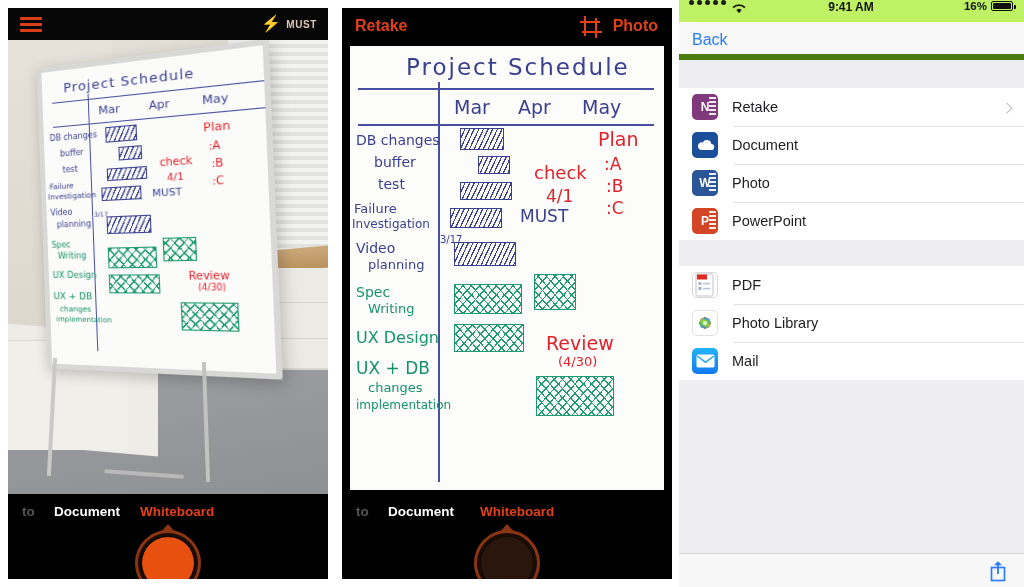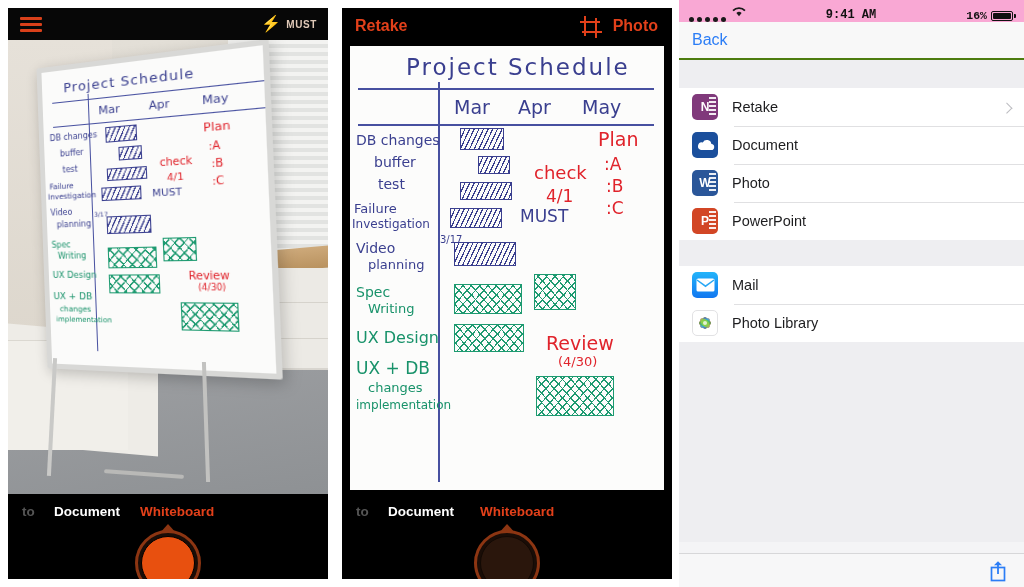"9:41 AM" .statusbar { align-items: flex-end -> flex-start; background: #f9a8d4 -> #bef264; font-family: Liberation Mono, monospace -> none }
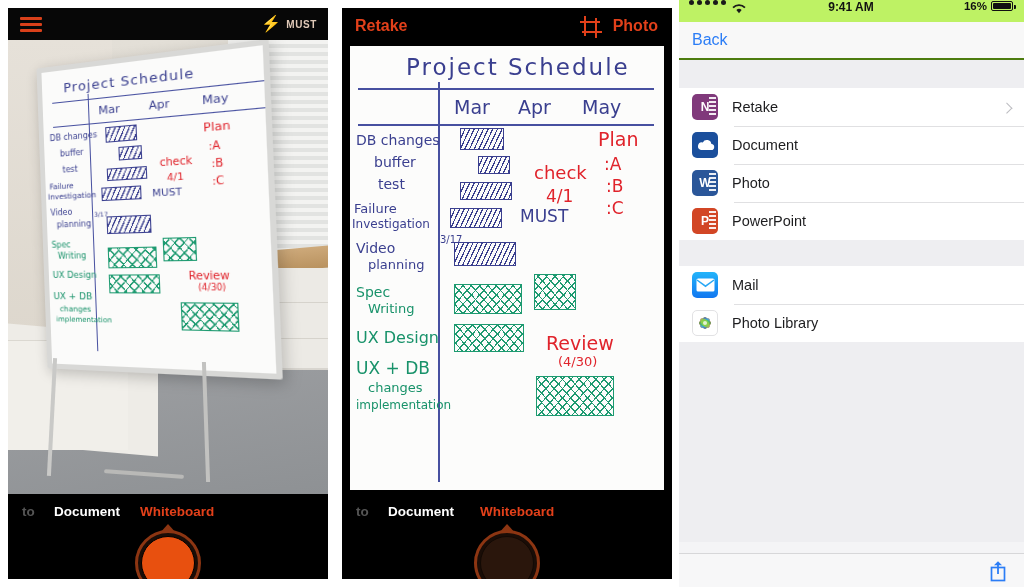"Back" .navbar { border-bottom: 2px solid #4d7c0f -> 6px solid #4d7c0f }
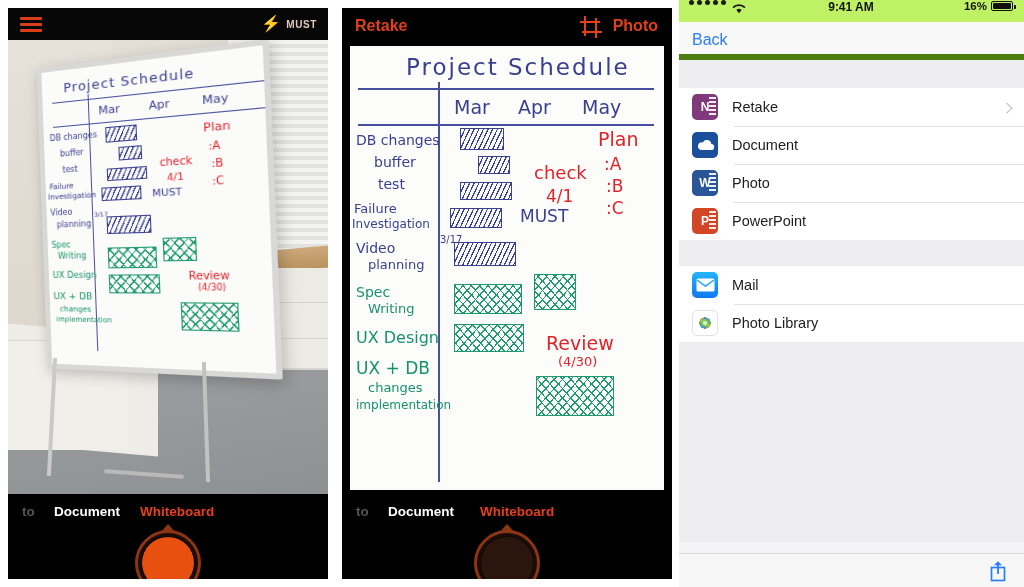"PDF" div.row { html: none -> <div> <span> <svg> <rect></rect> <rect></rect> <rect></rect> <rect></rect> <rect></rect> <rect></rect> </svg> </span> <span>PDF</span> </div> }
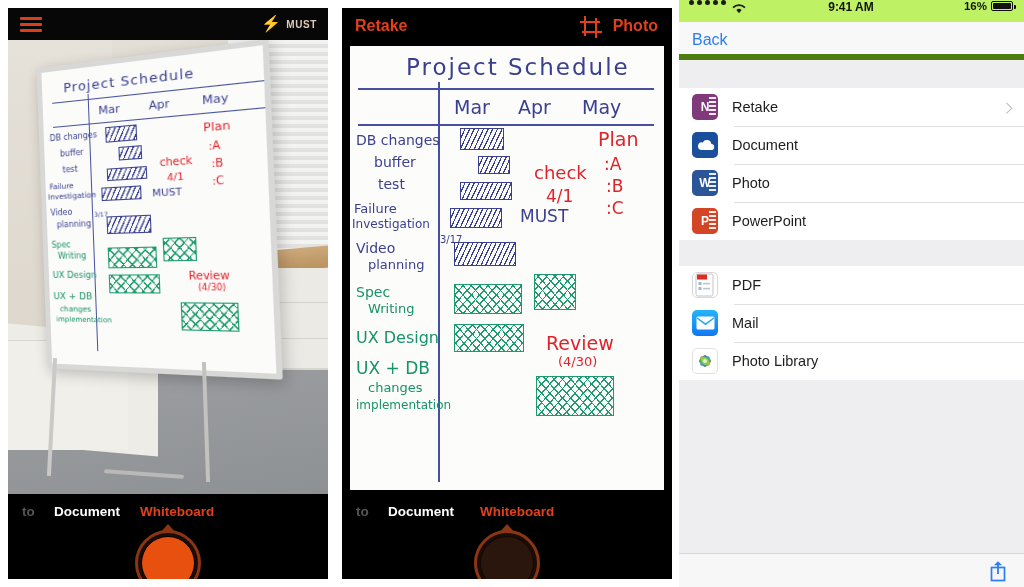"Mail" div.row { order: before "Photo Library" -> after "Photo Library" }
